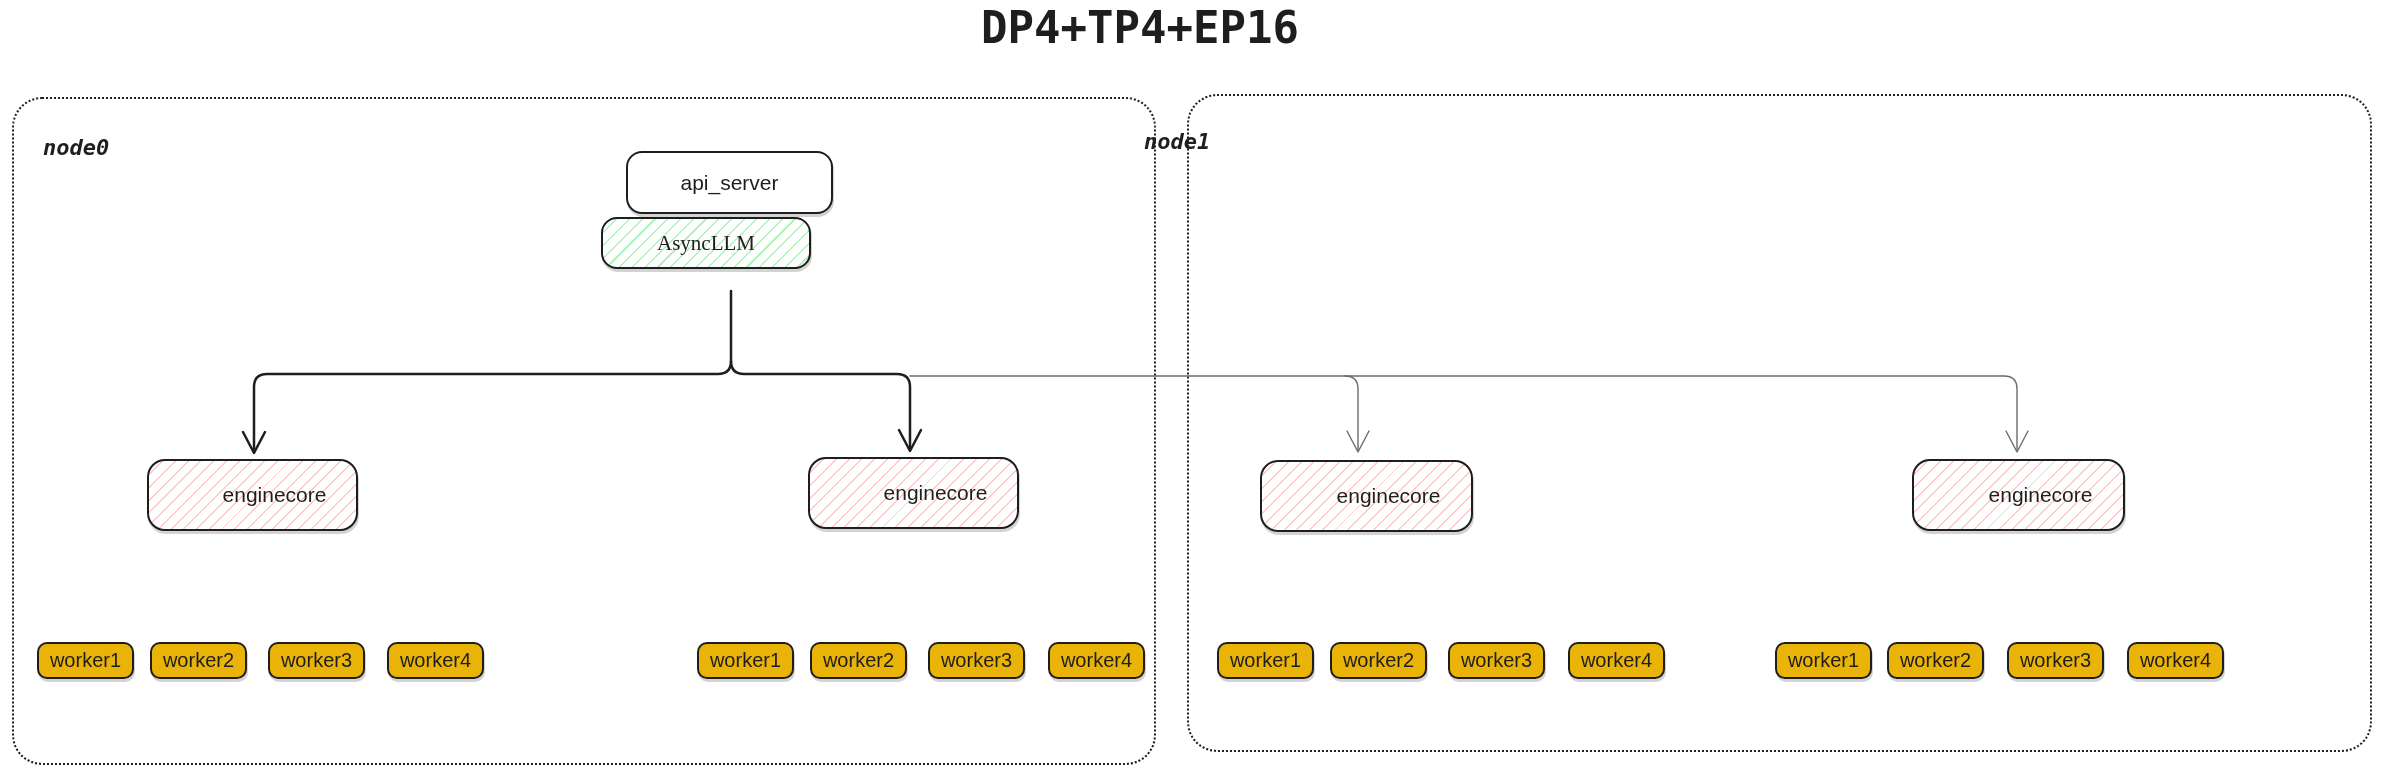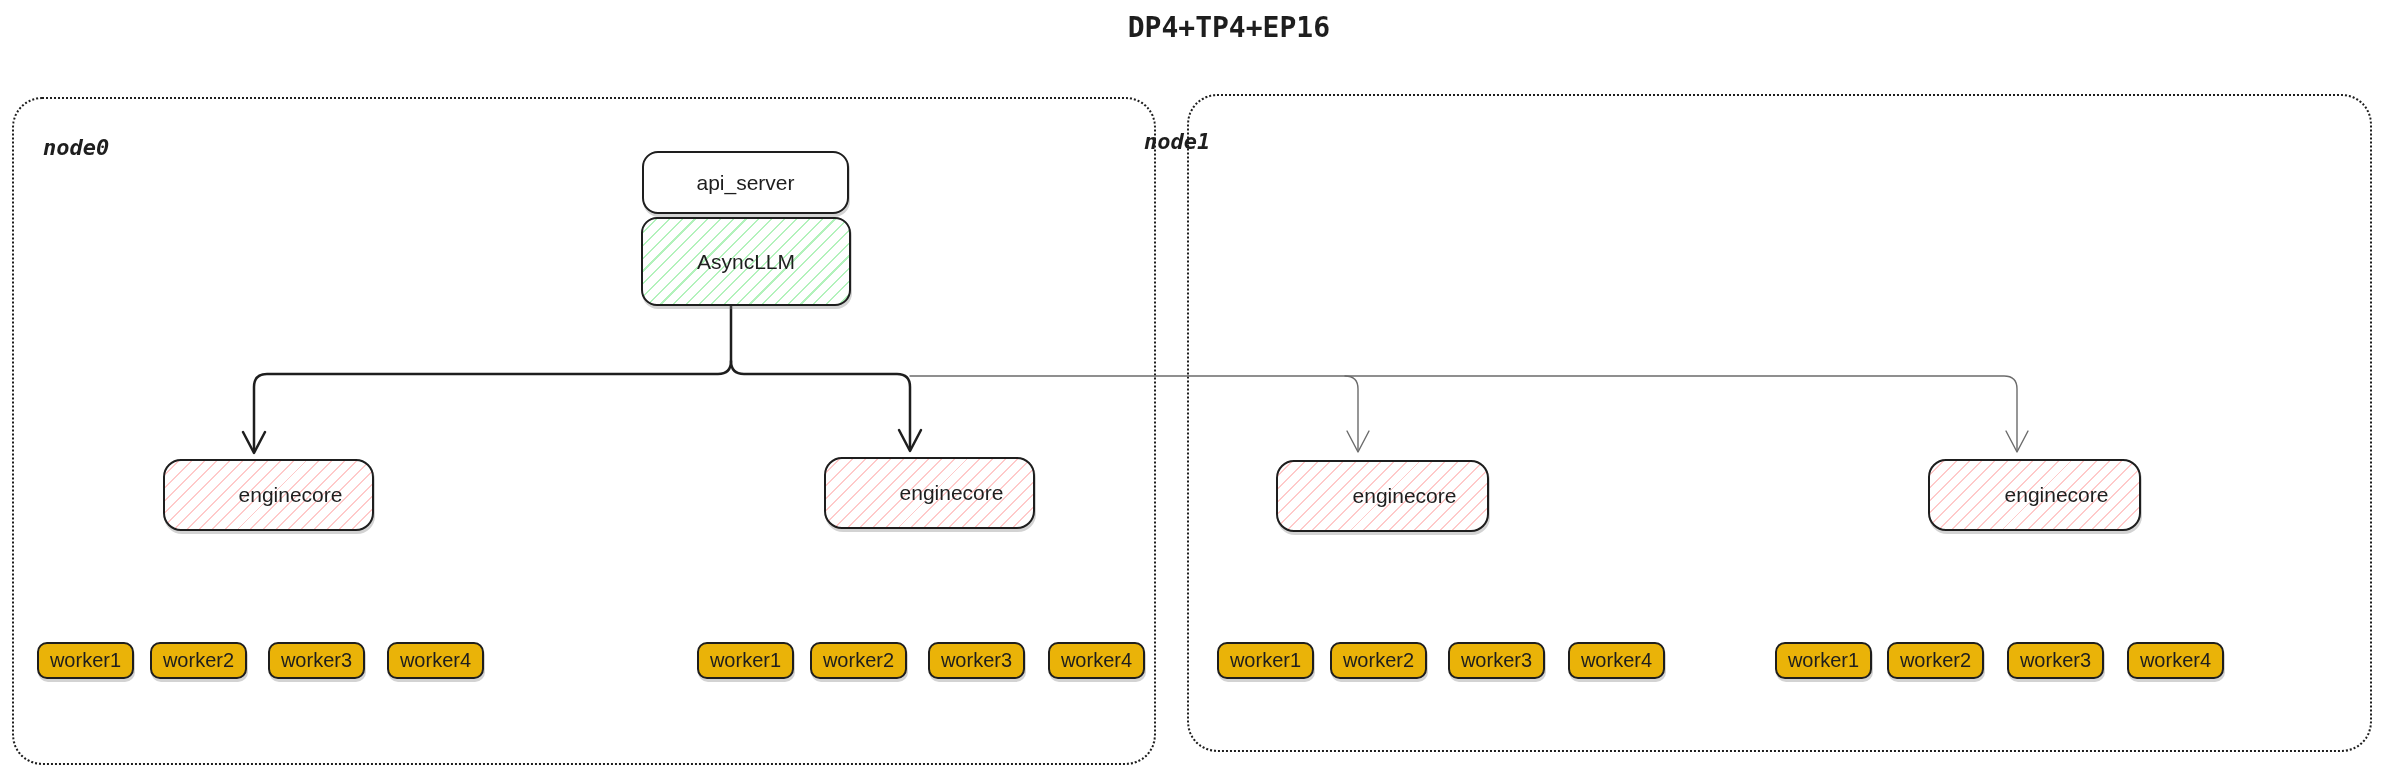"DP4+TP4+EP16" .title { font-size: 28px -> 44px; text-align: right -> center }
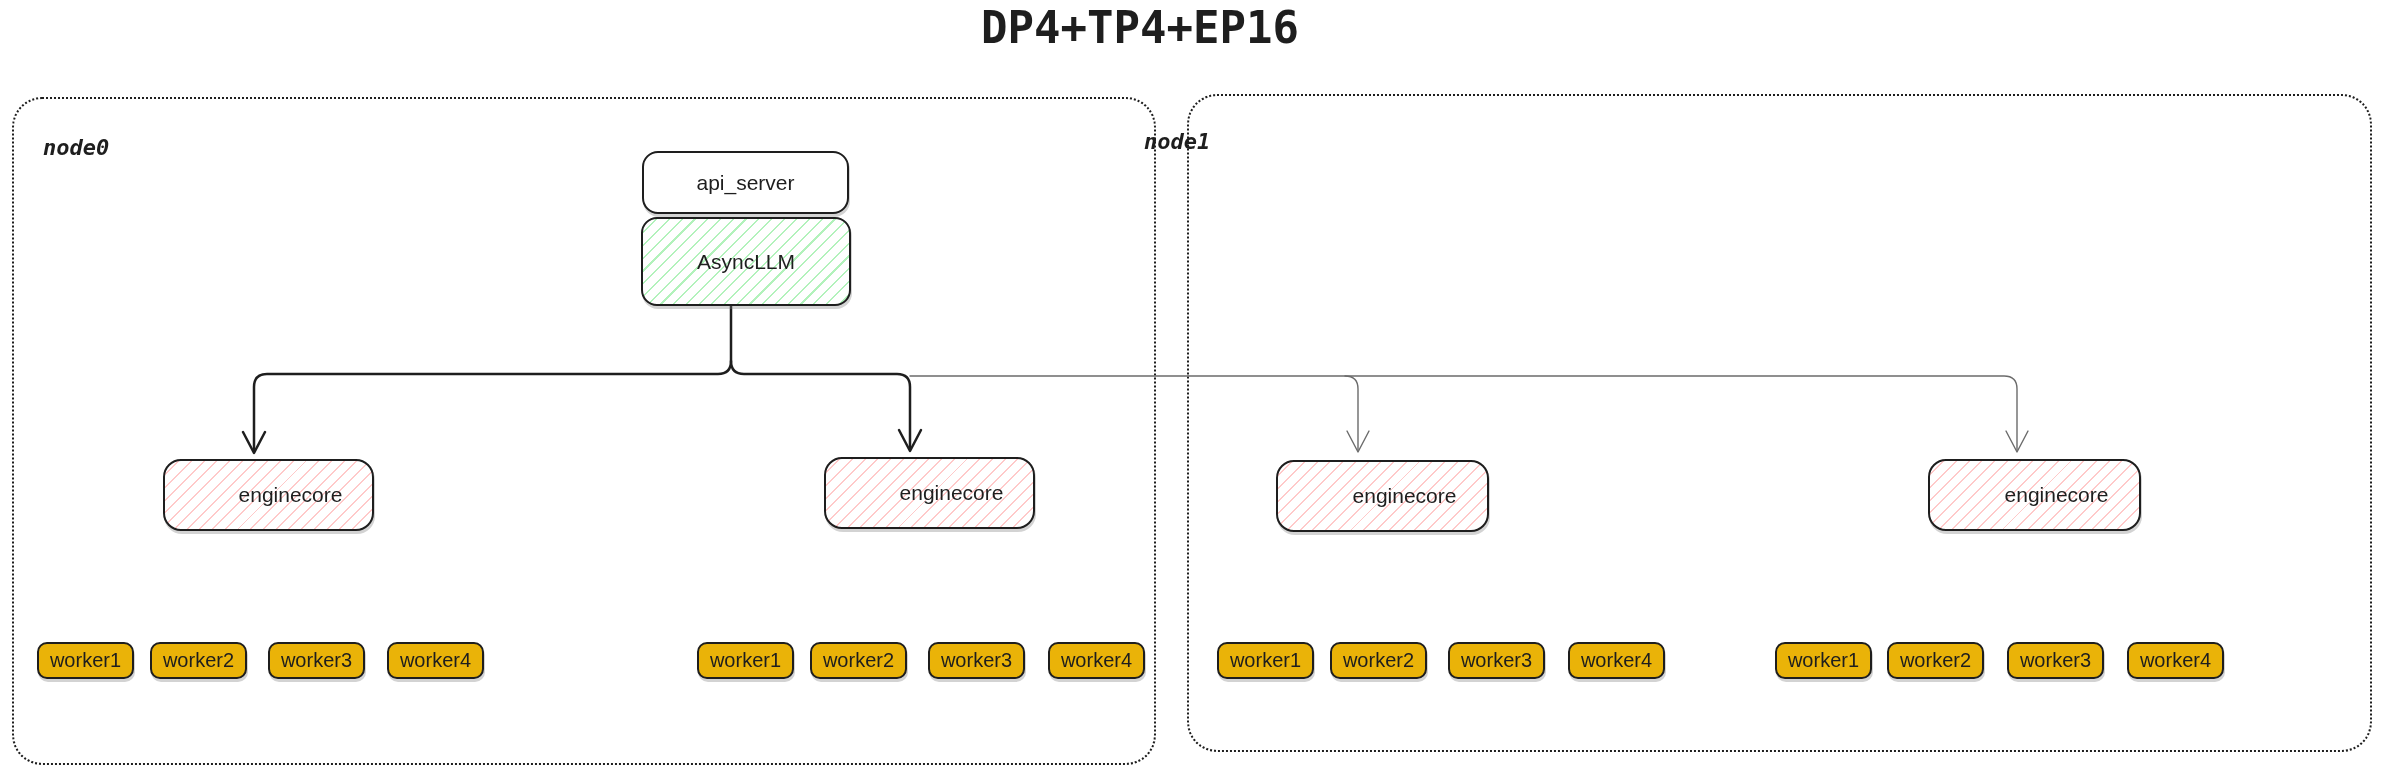"api_server" .rbox { margin-left: 16px -> none }
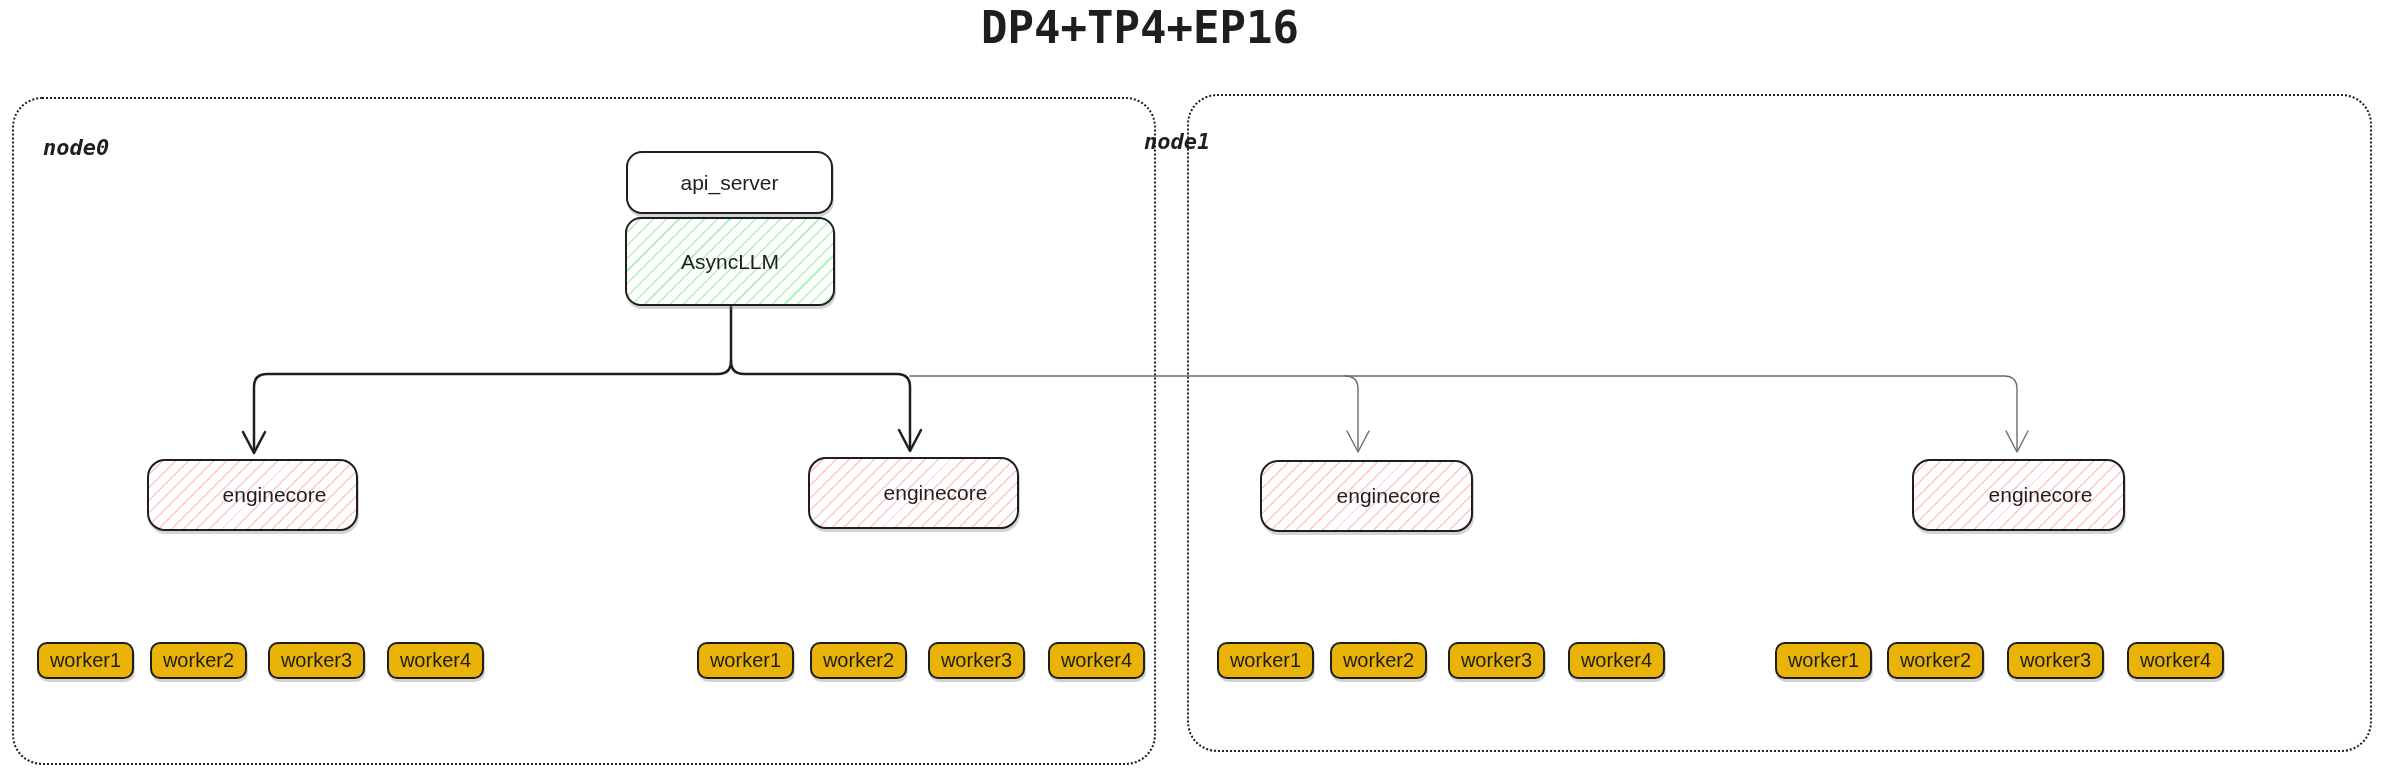"AsyncLLM" div.abs { font-family: none -> Liberation Serif, serif; height: 89px -> 52px; left: 625px -> 601px }
